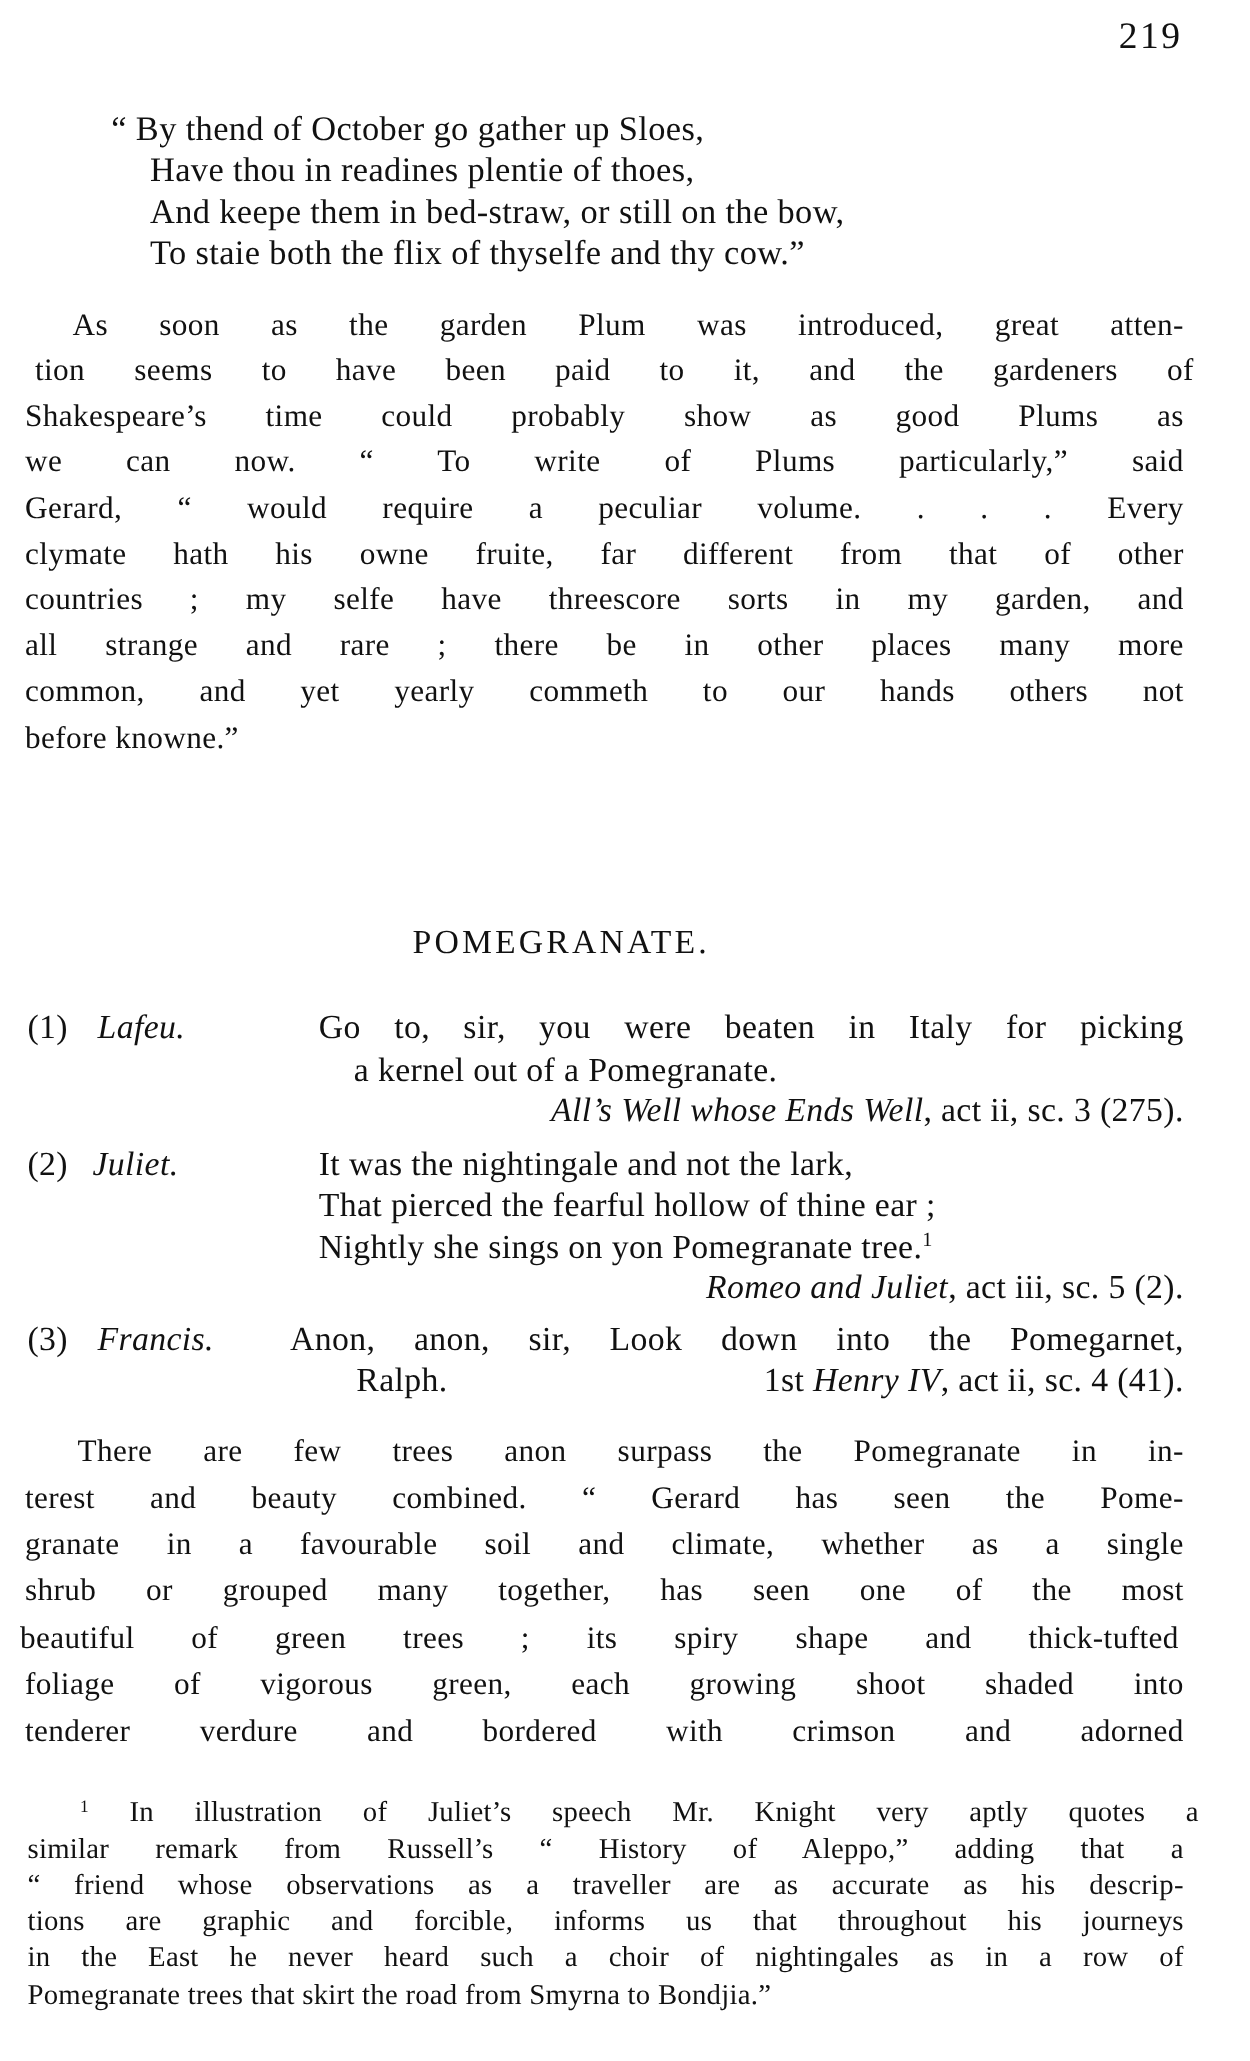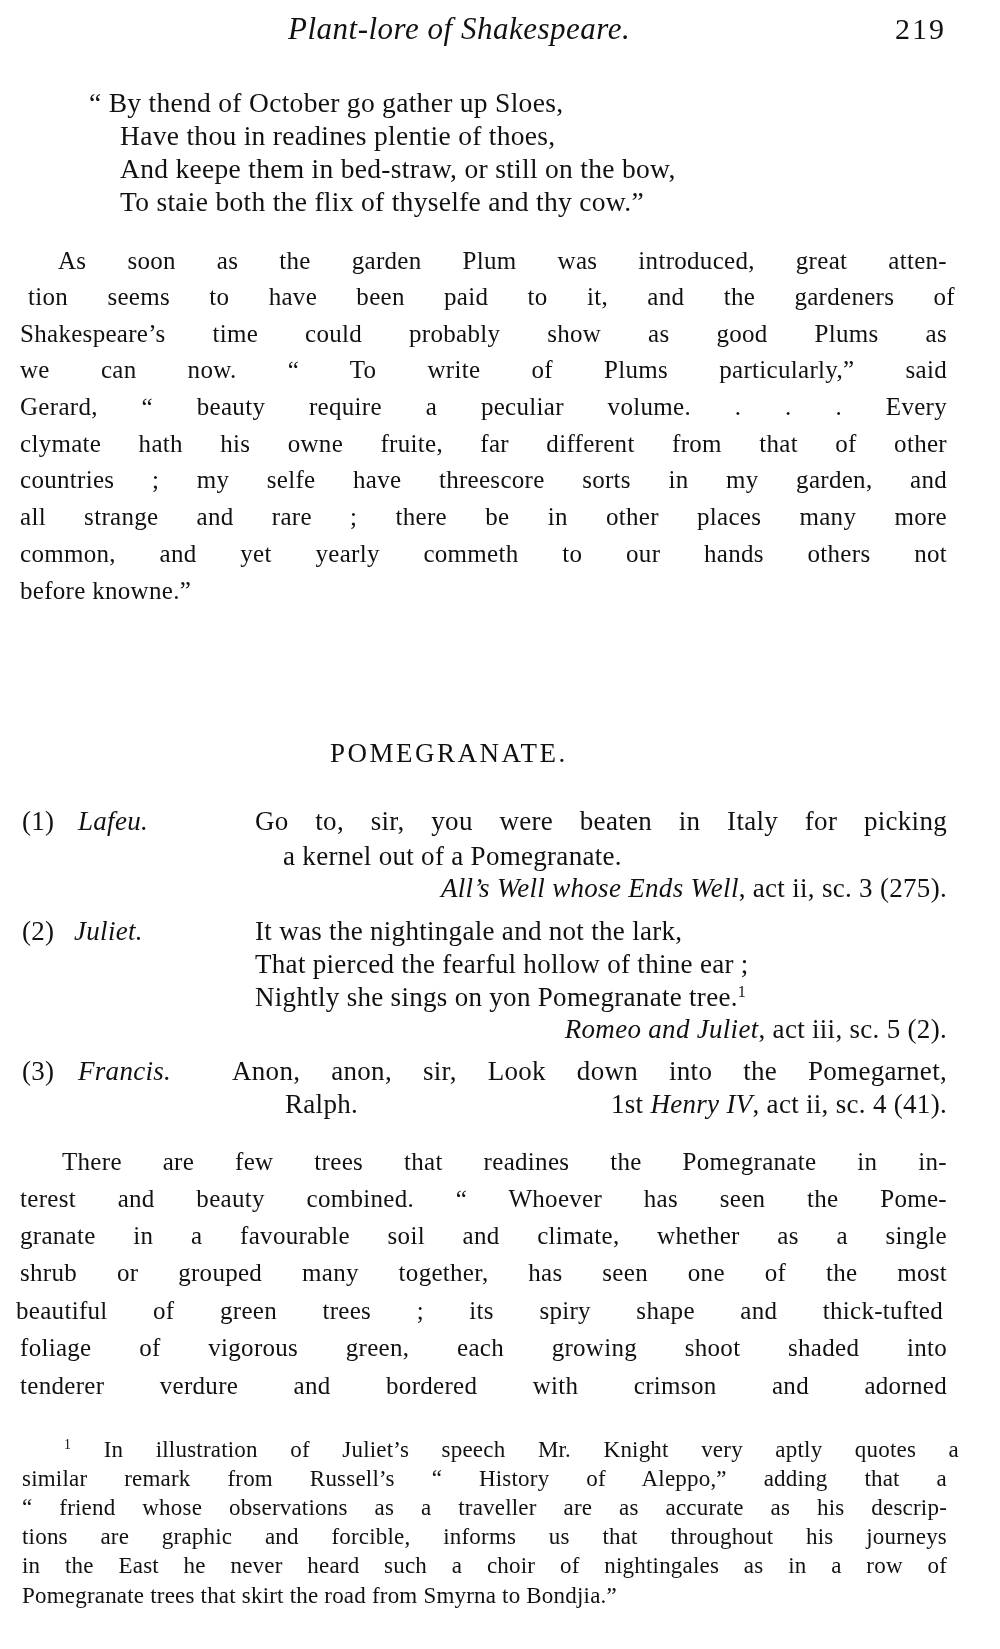"Plant-lore of Shakespeare." div.line { html: <div>Plant-lore of Shakespeare.</div> -> none }
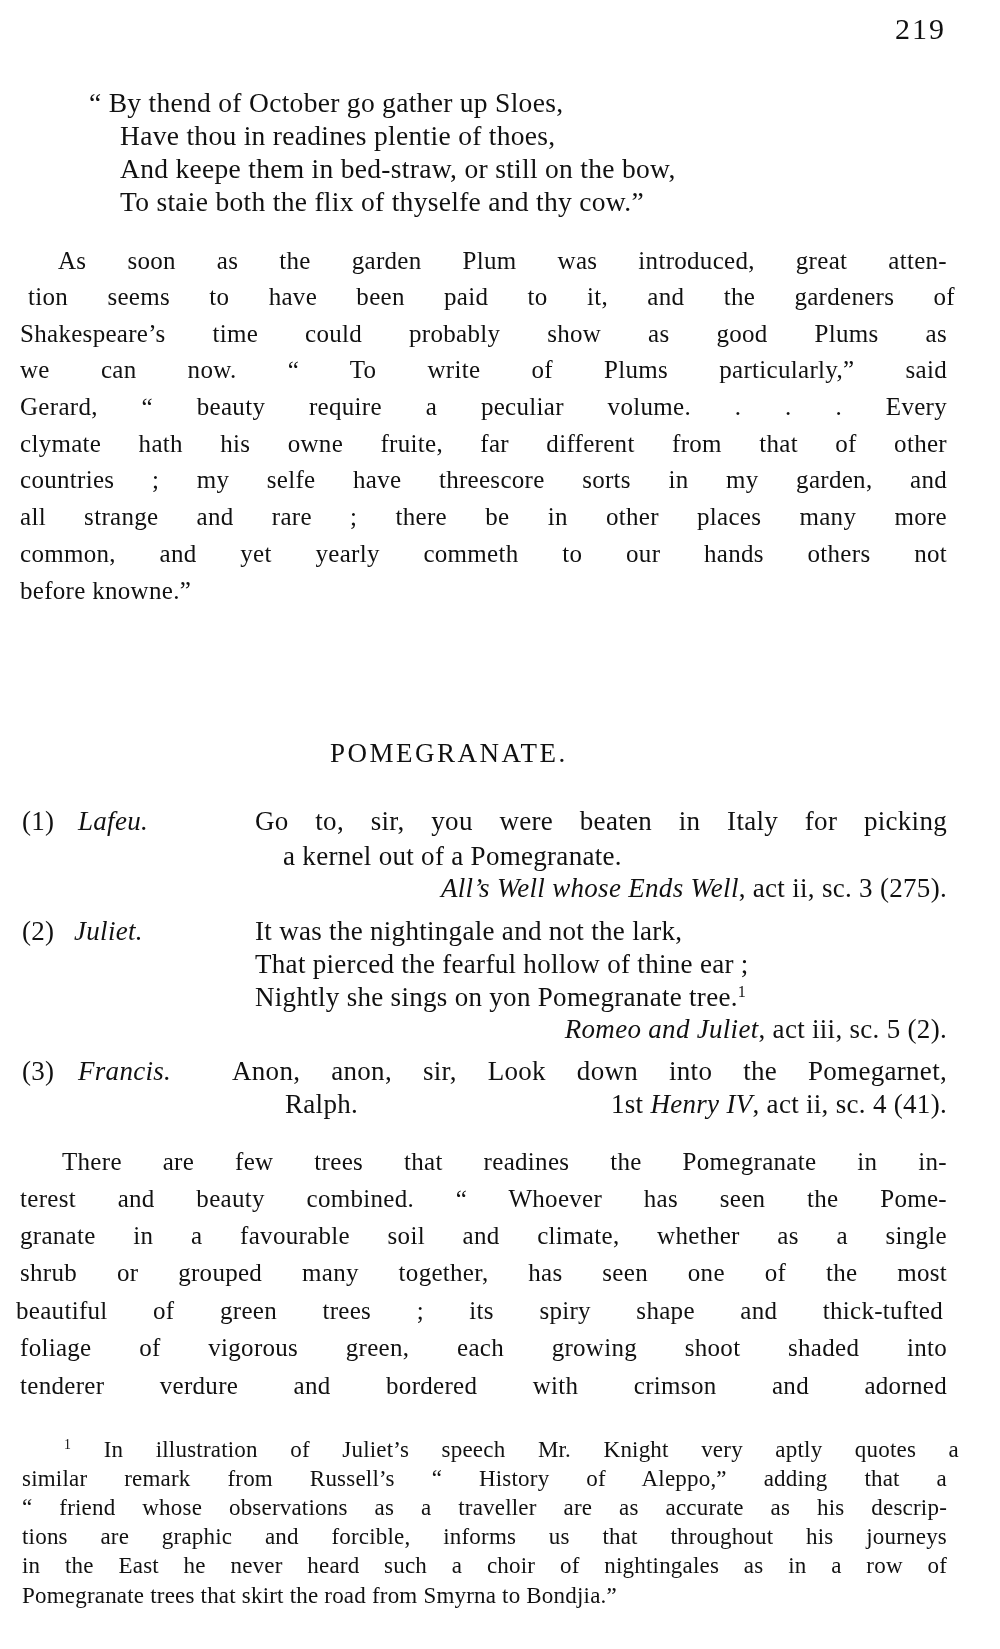"Gerard, “ beauty require a" div.line { text: beauty -> would }
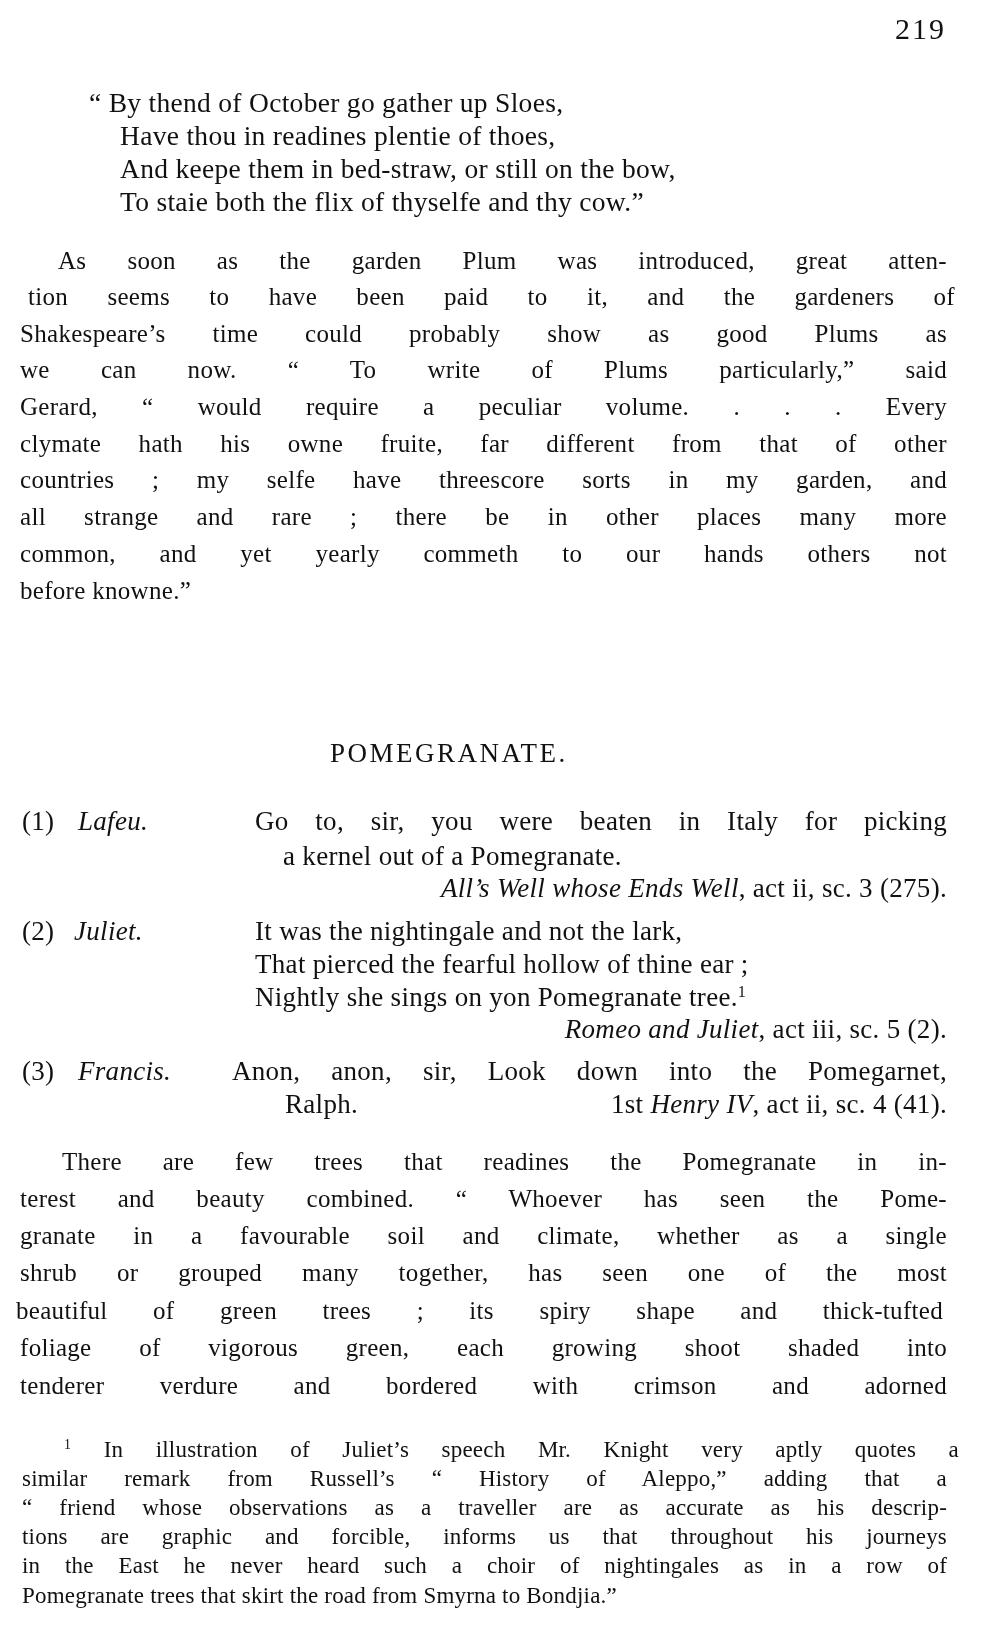"There are few trees that" div.line { text: that readines -> anon surpass }
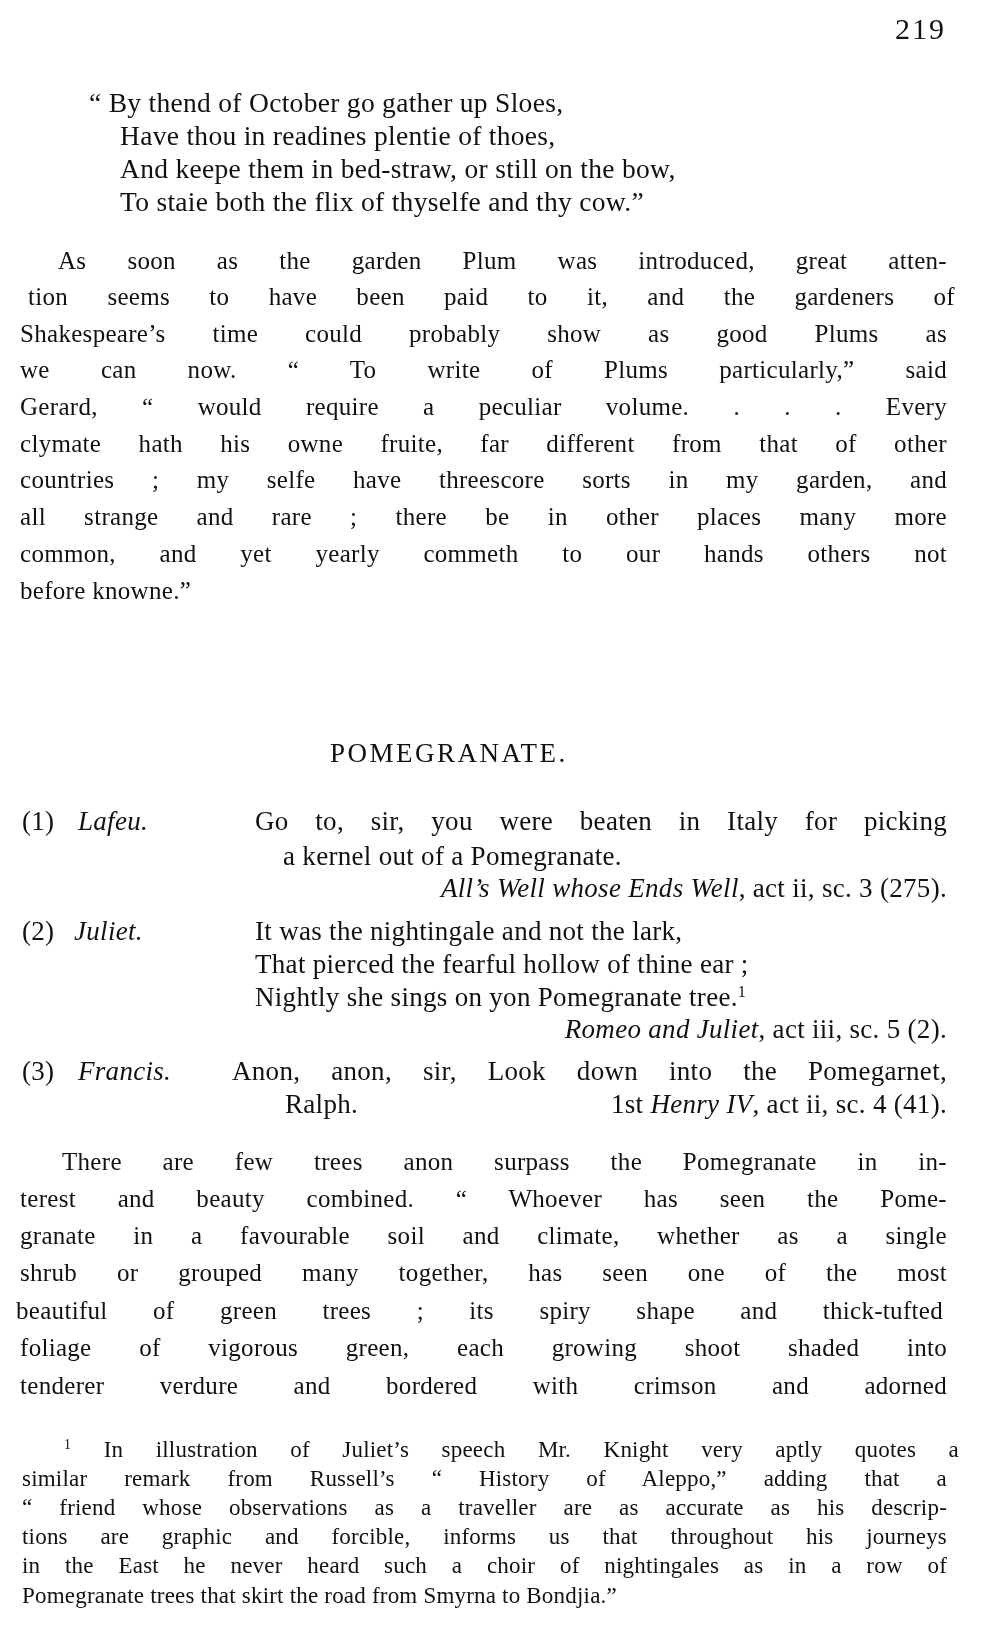"terest and beauty combined. “" div.line { text: Whoever -> Gerard }
